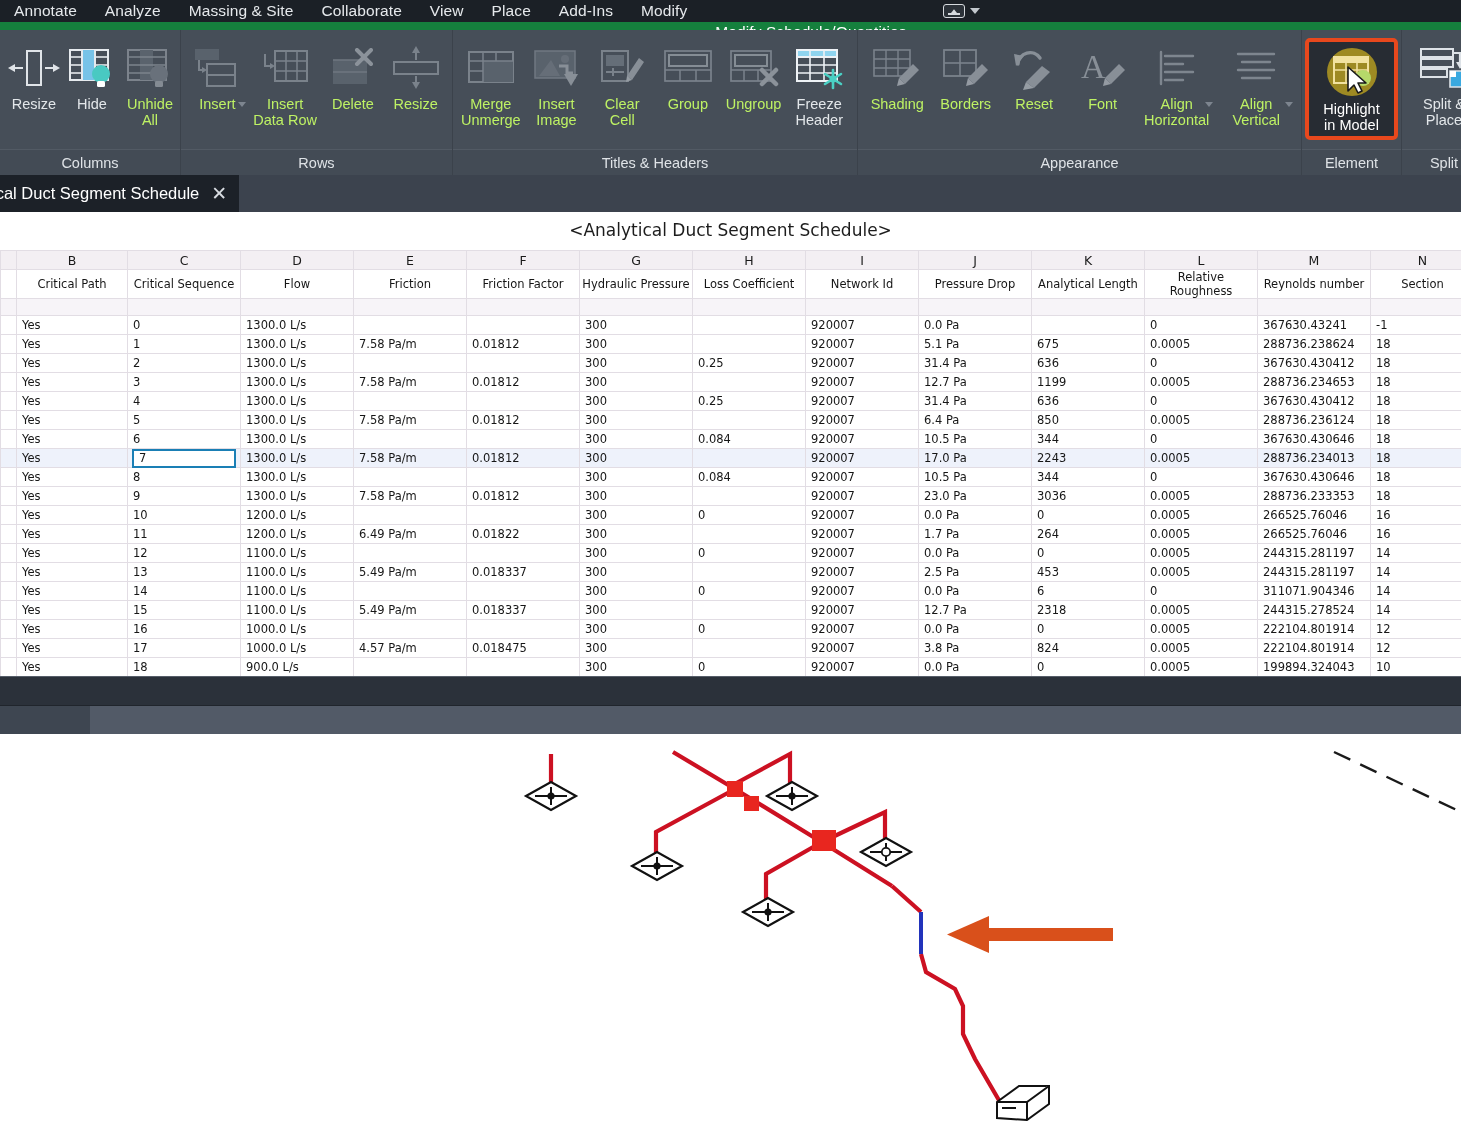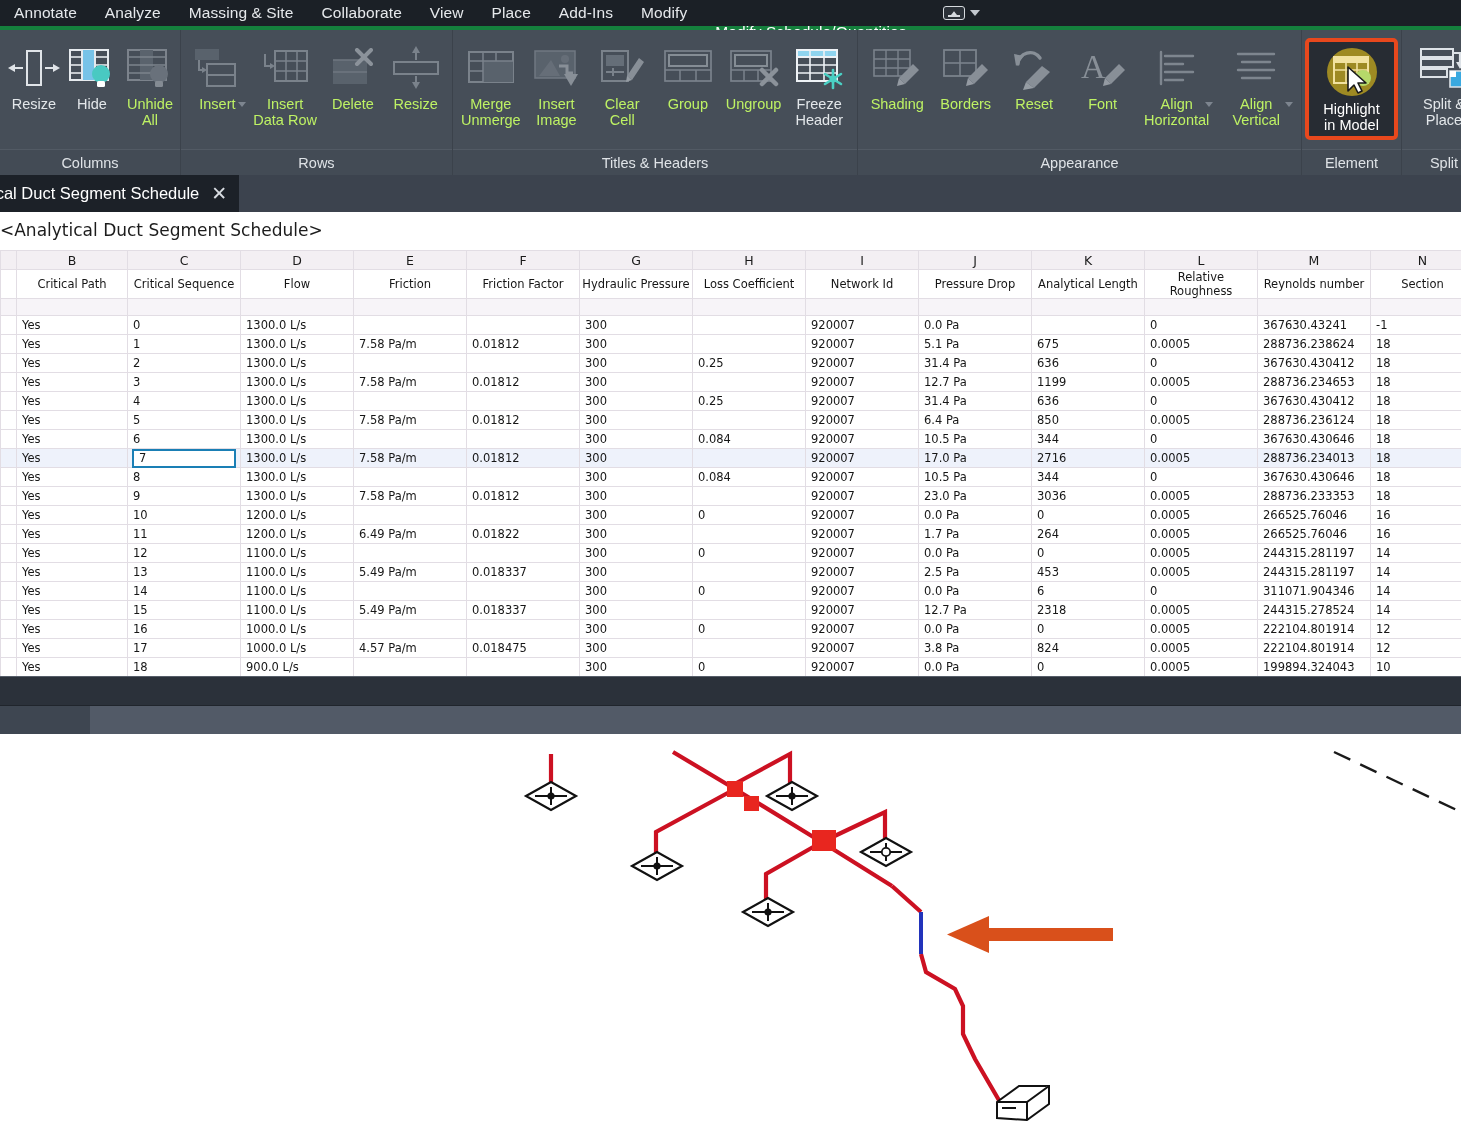"Annotate" .tabbar { border-bottom: 4px solid #15803d -> 8px solid #15803d }
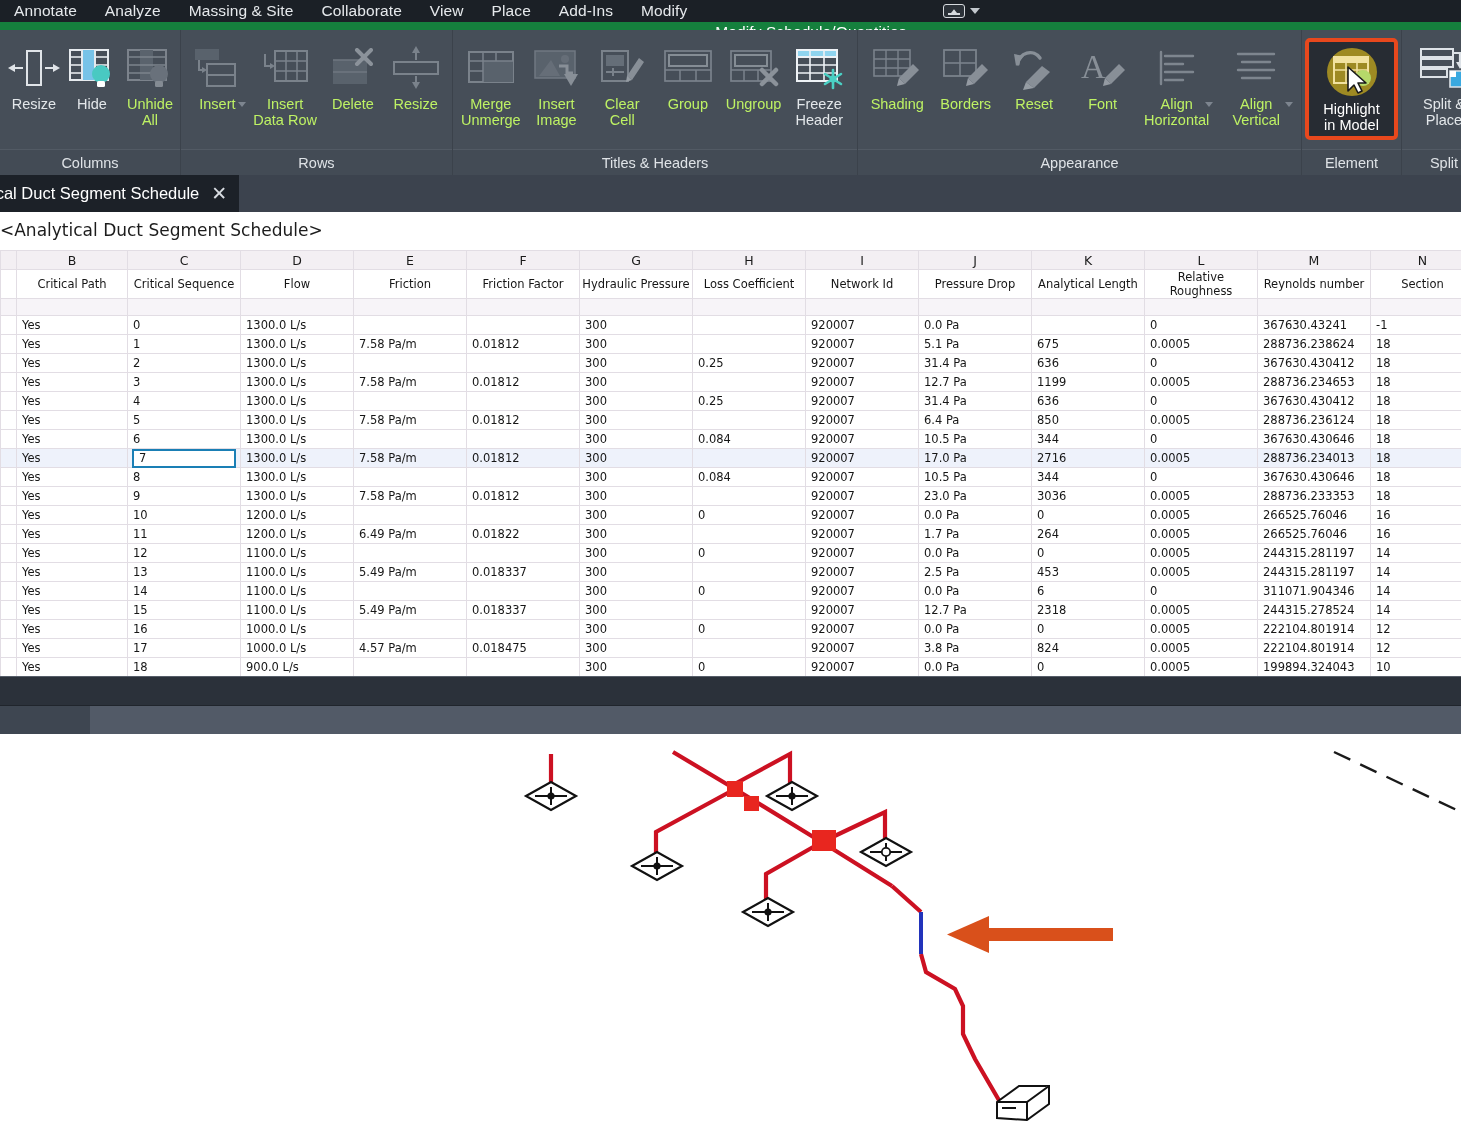"<Analytical Duct Segment Schedule>" .sched-title { text-align: none -> center }
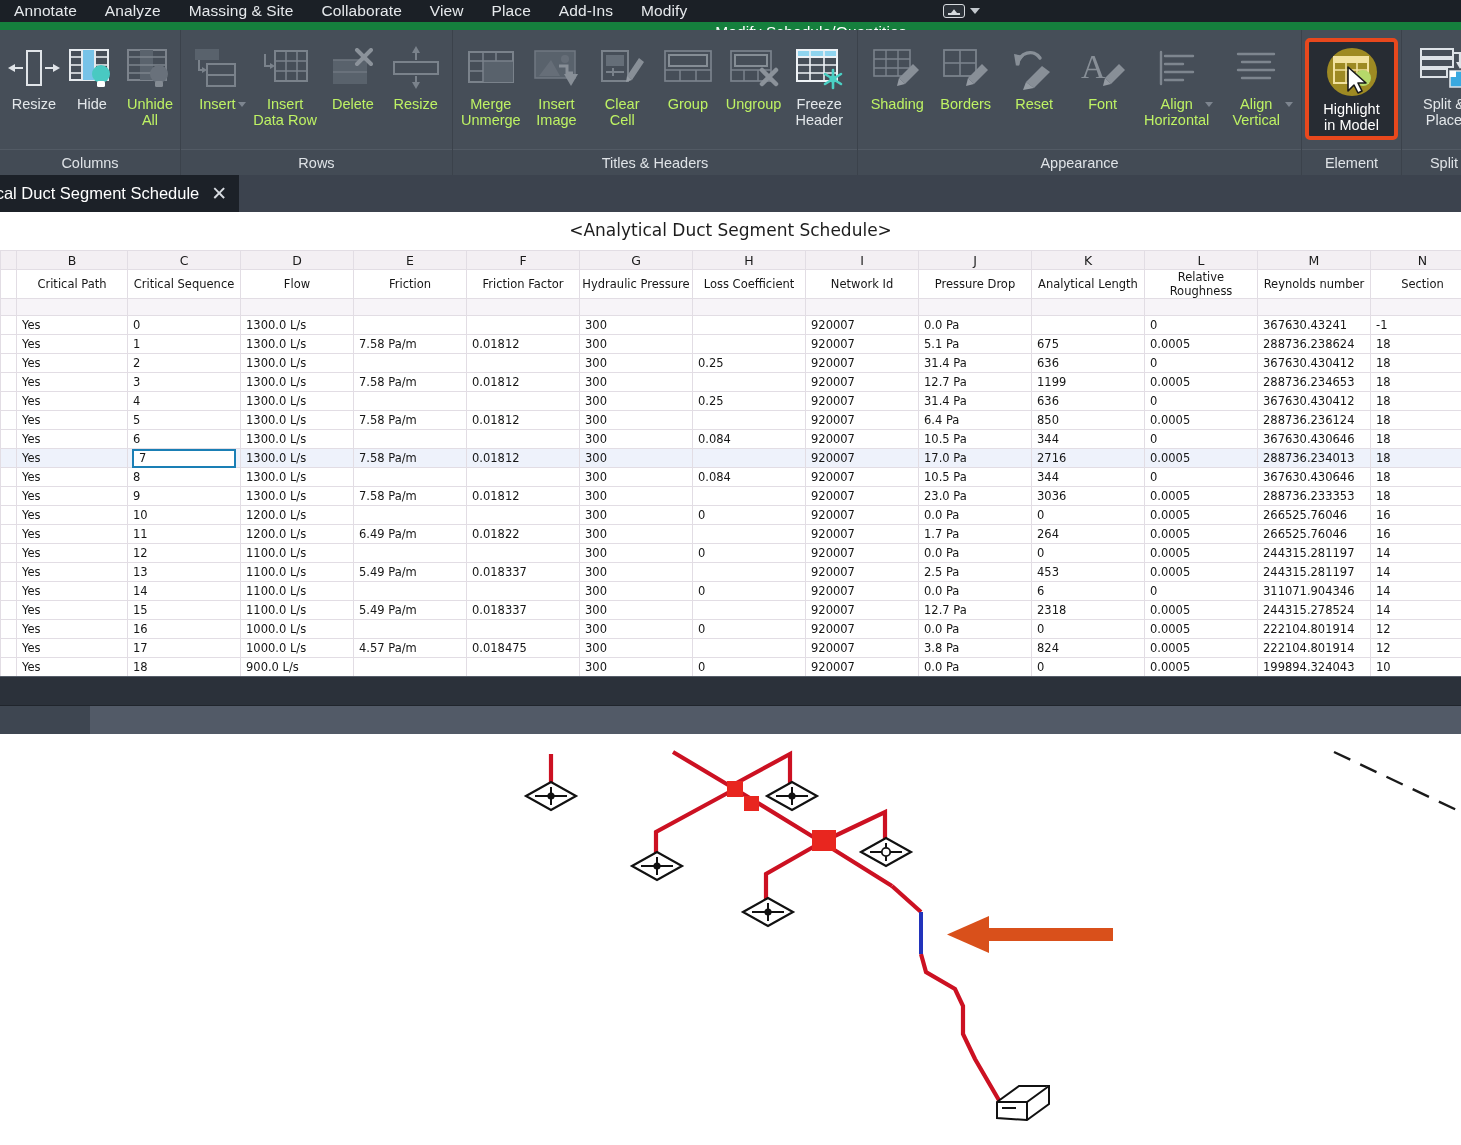"2716" td.cell { text: 2716 -> 2243 }
